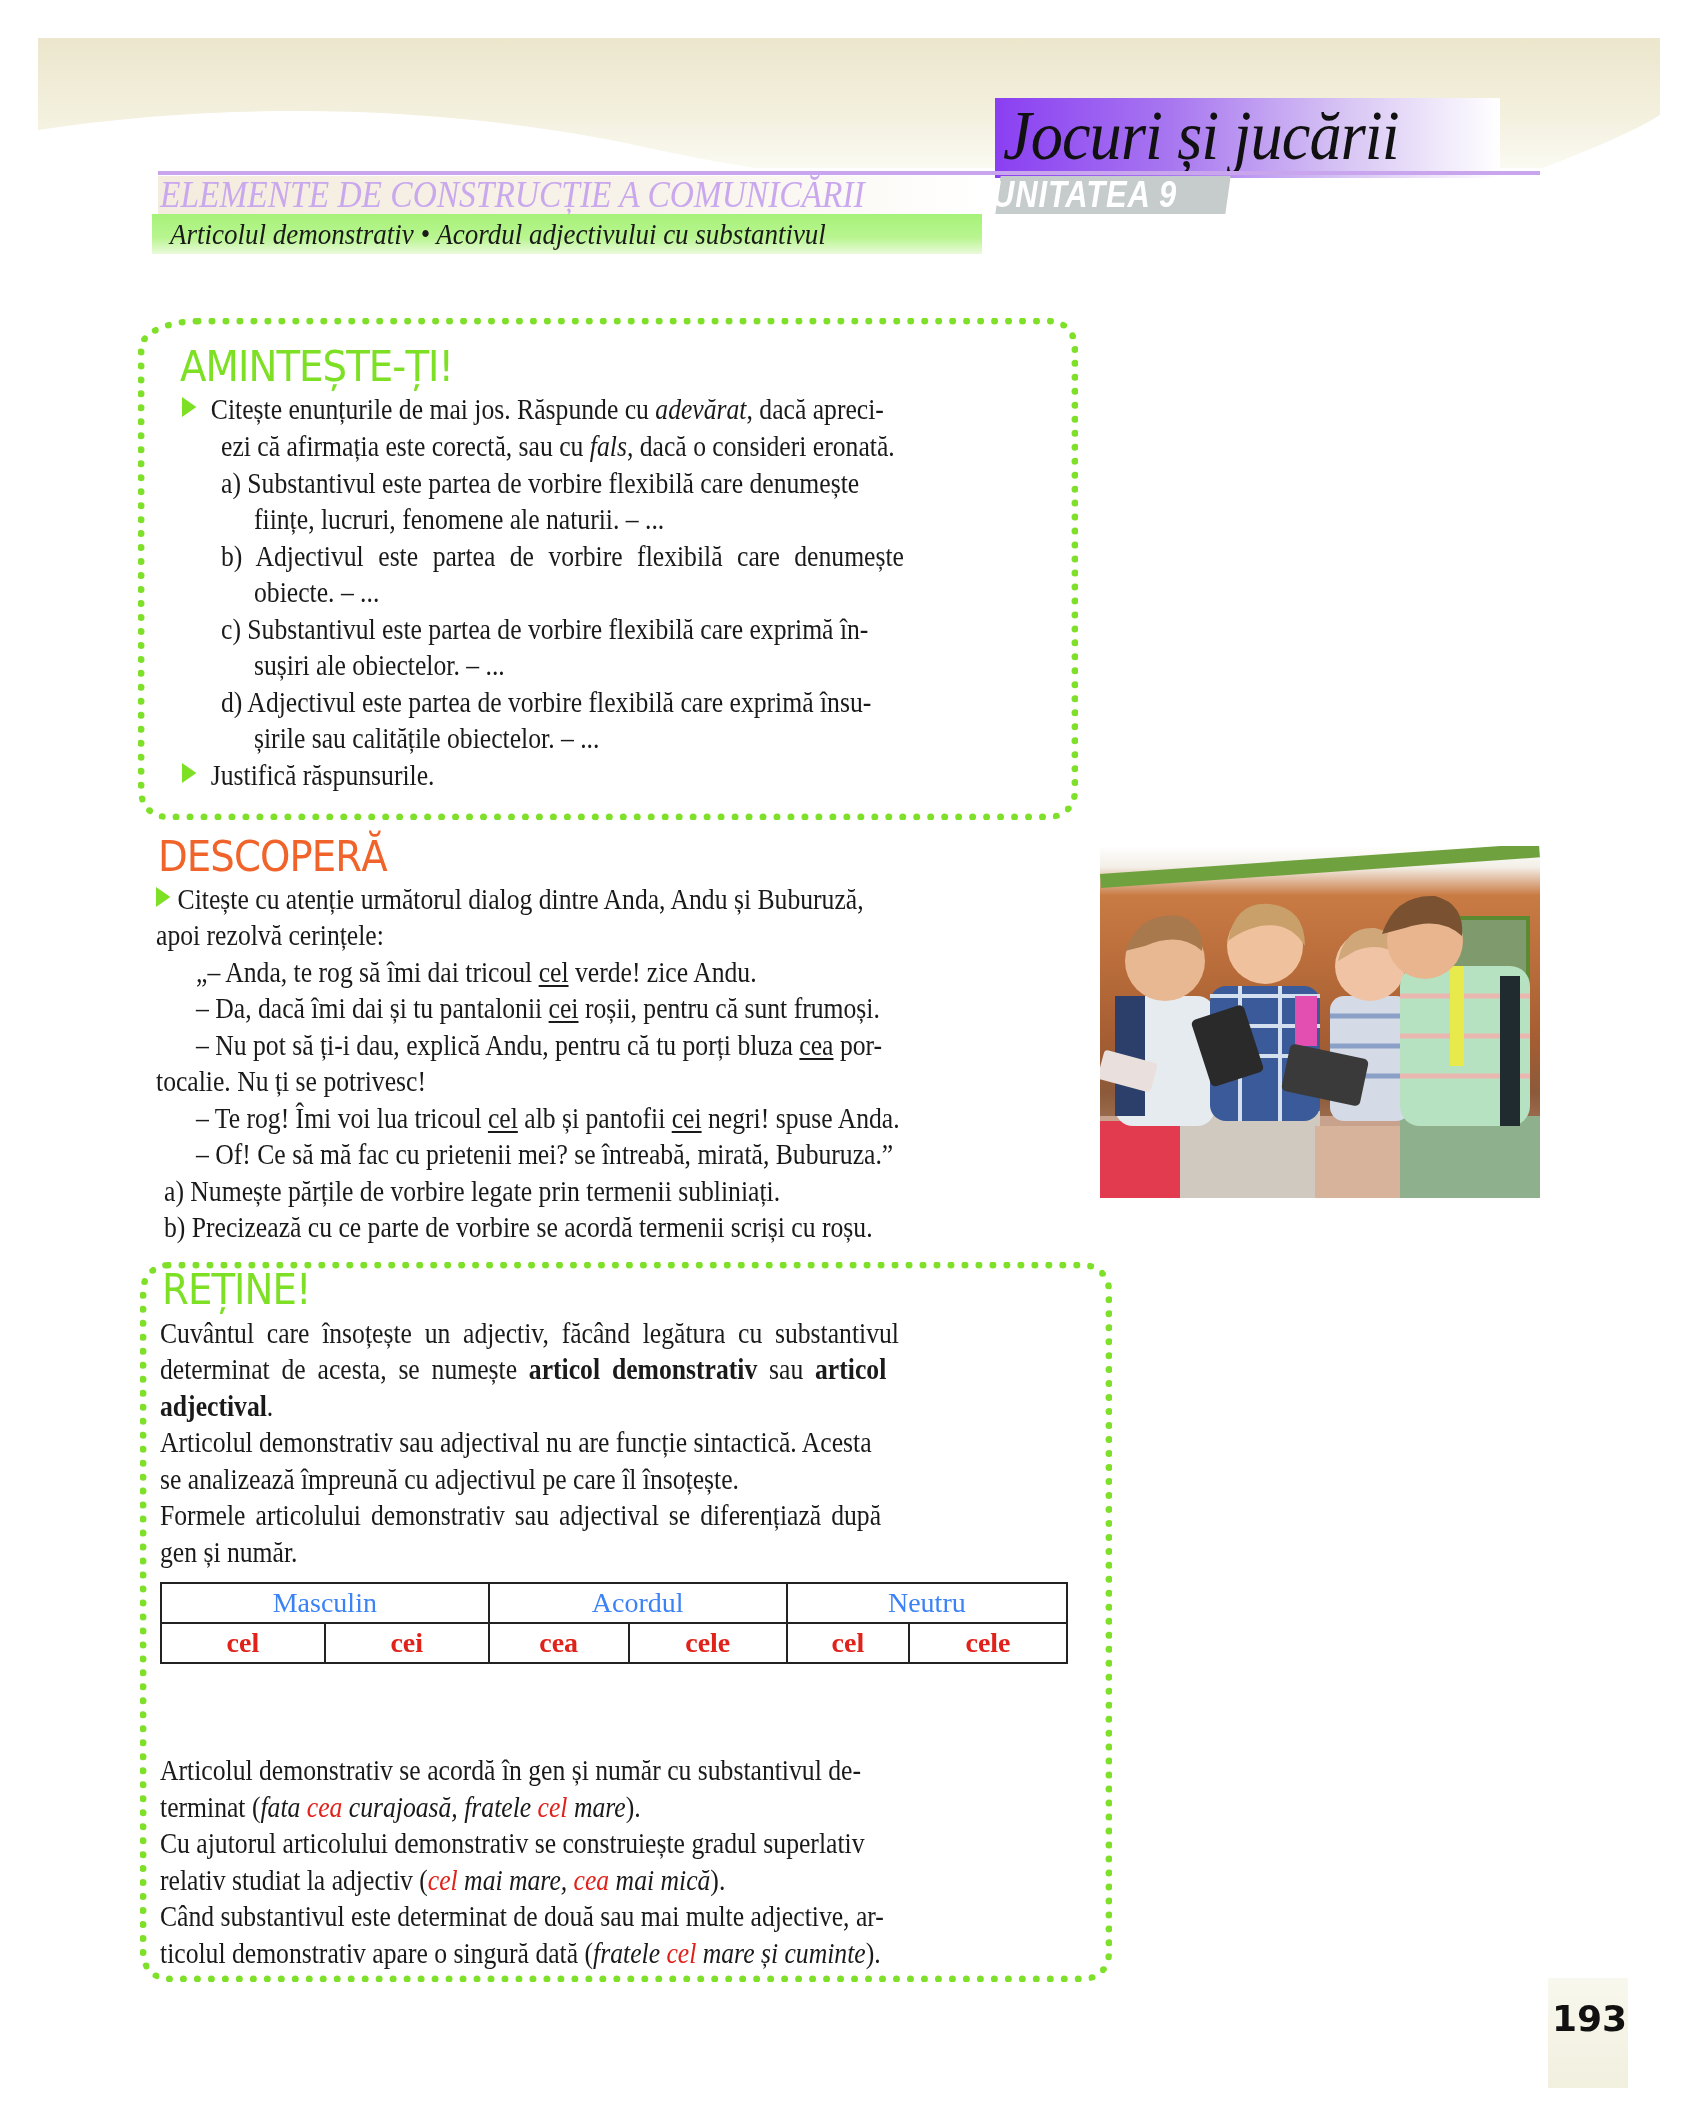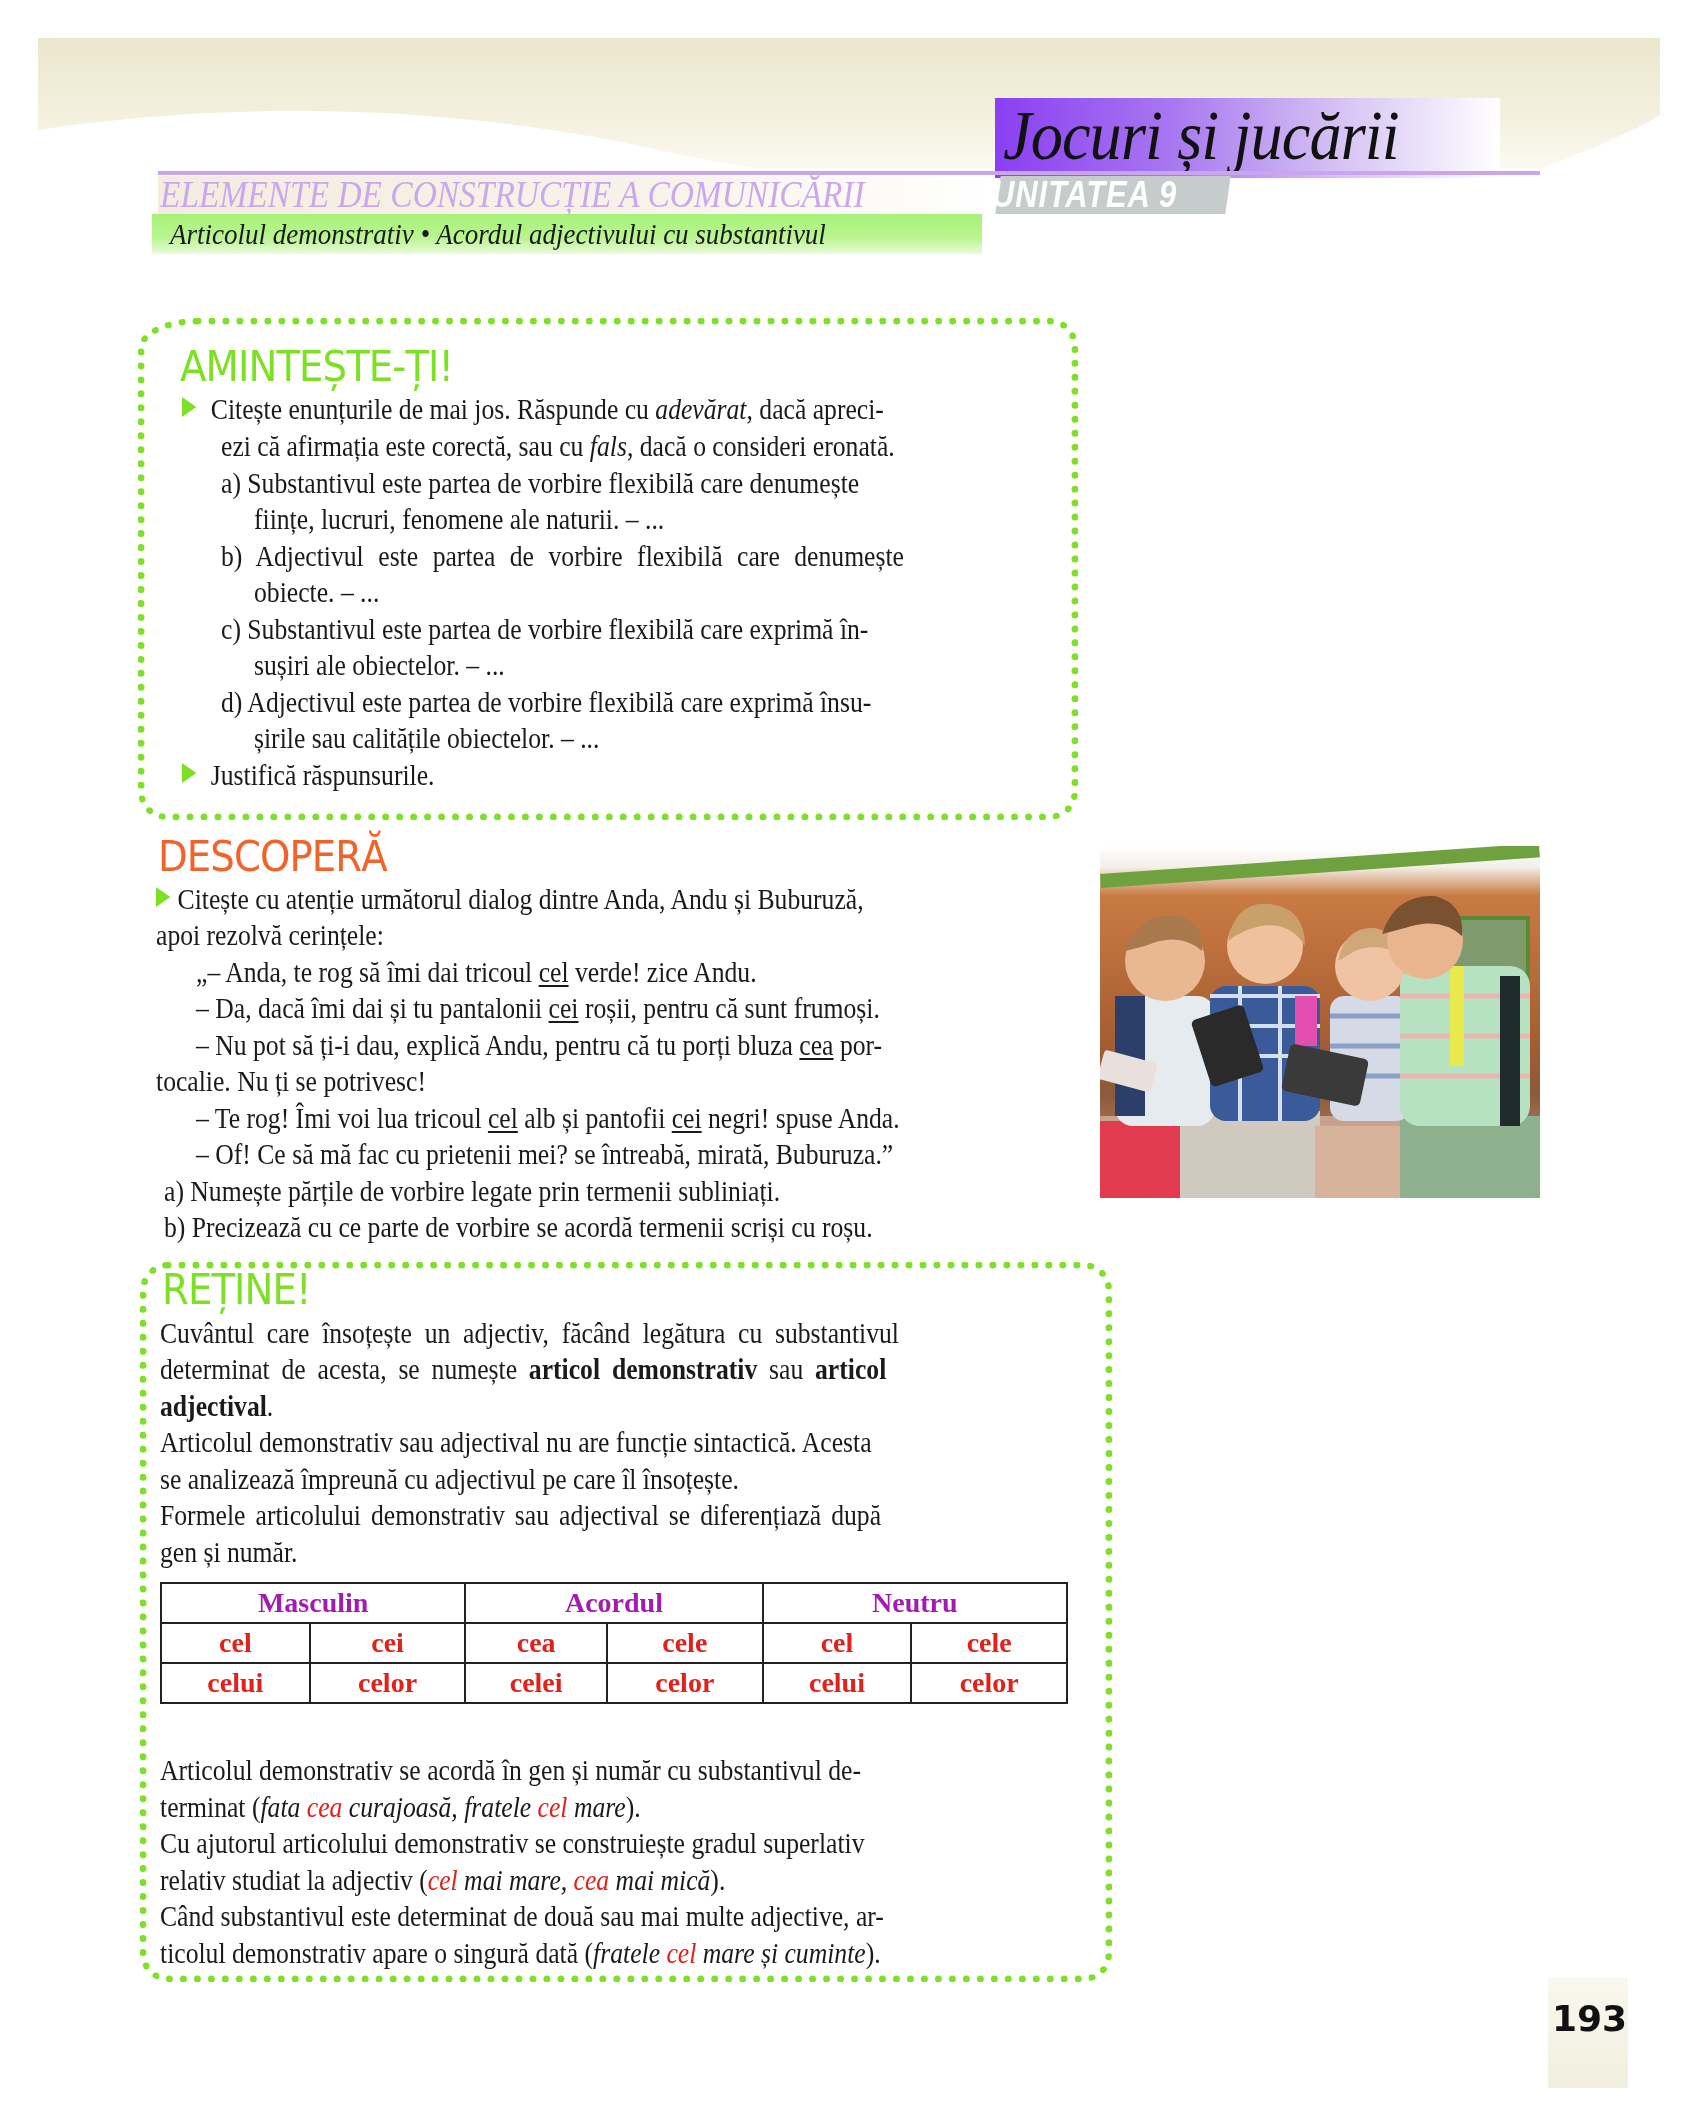"Masculin" .forms-table th { color: #a21caf -> #3b82f6; font-weight: bold -> normal }
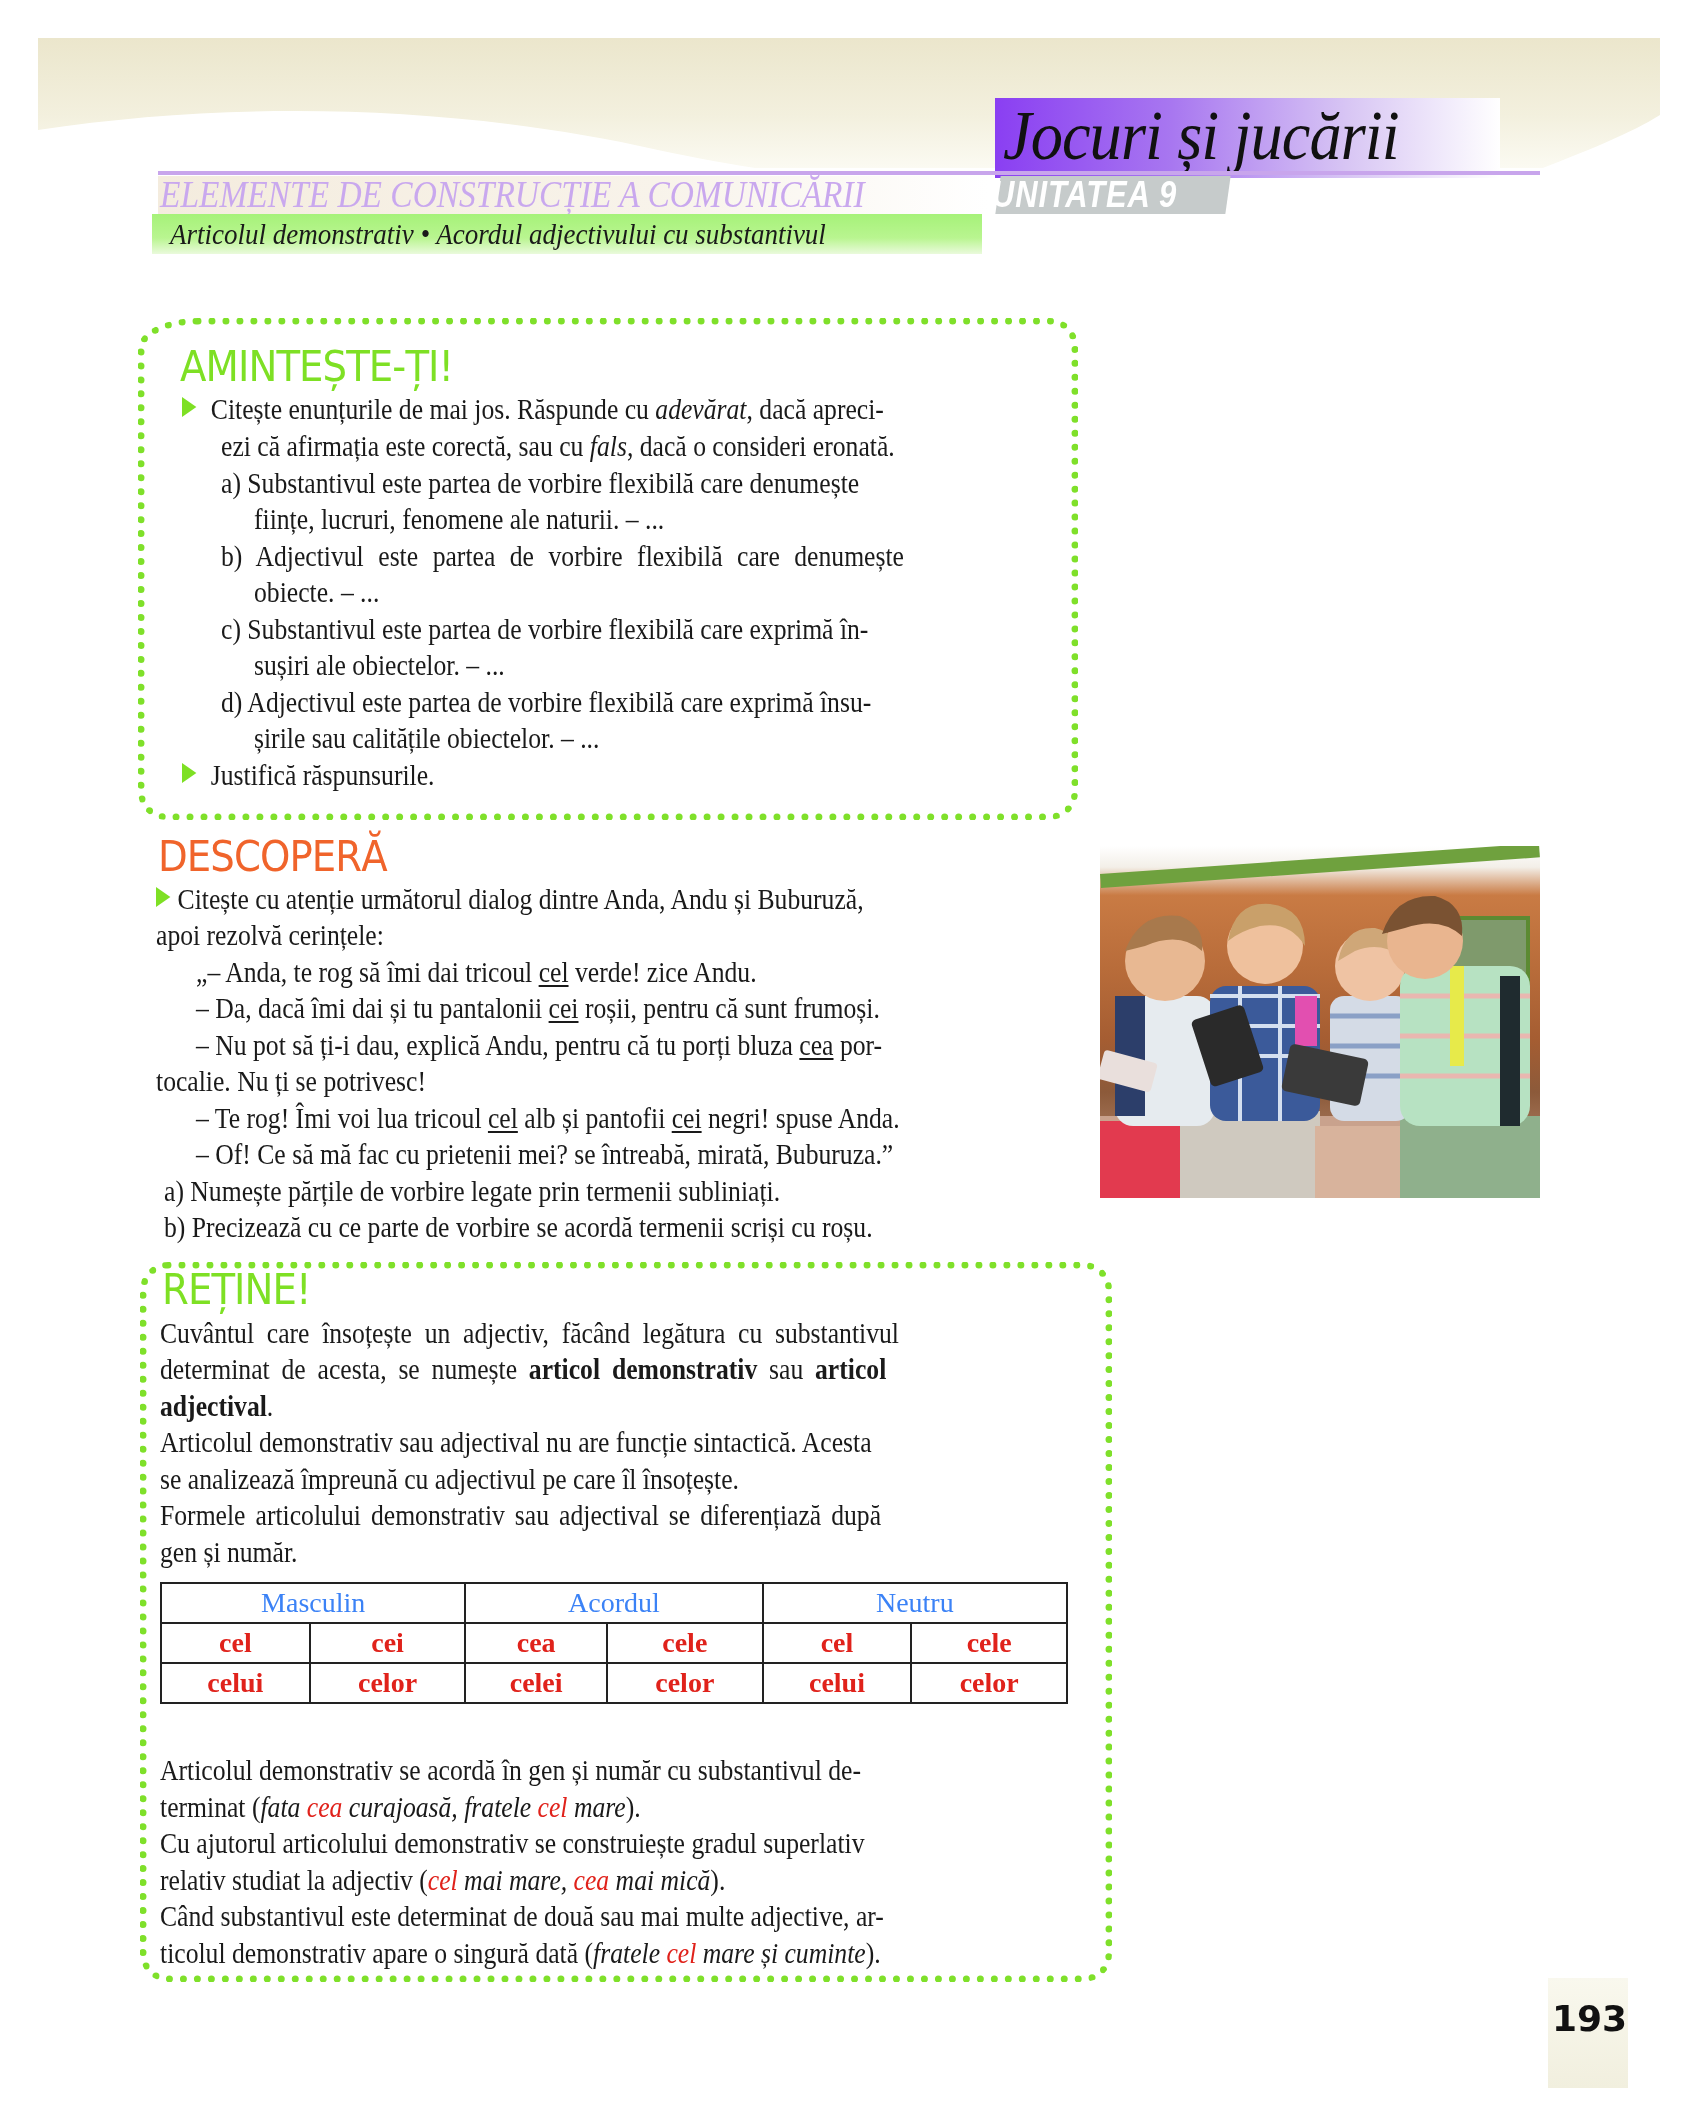"celui" tr { html: <tr> <td>celui</td> <td>celor</td> <td>celei</td> <td>celor</td> <td>celui</td> <td>celor</td> </tr> -> none }
